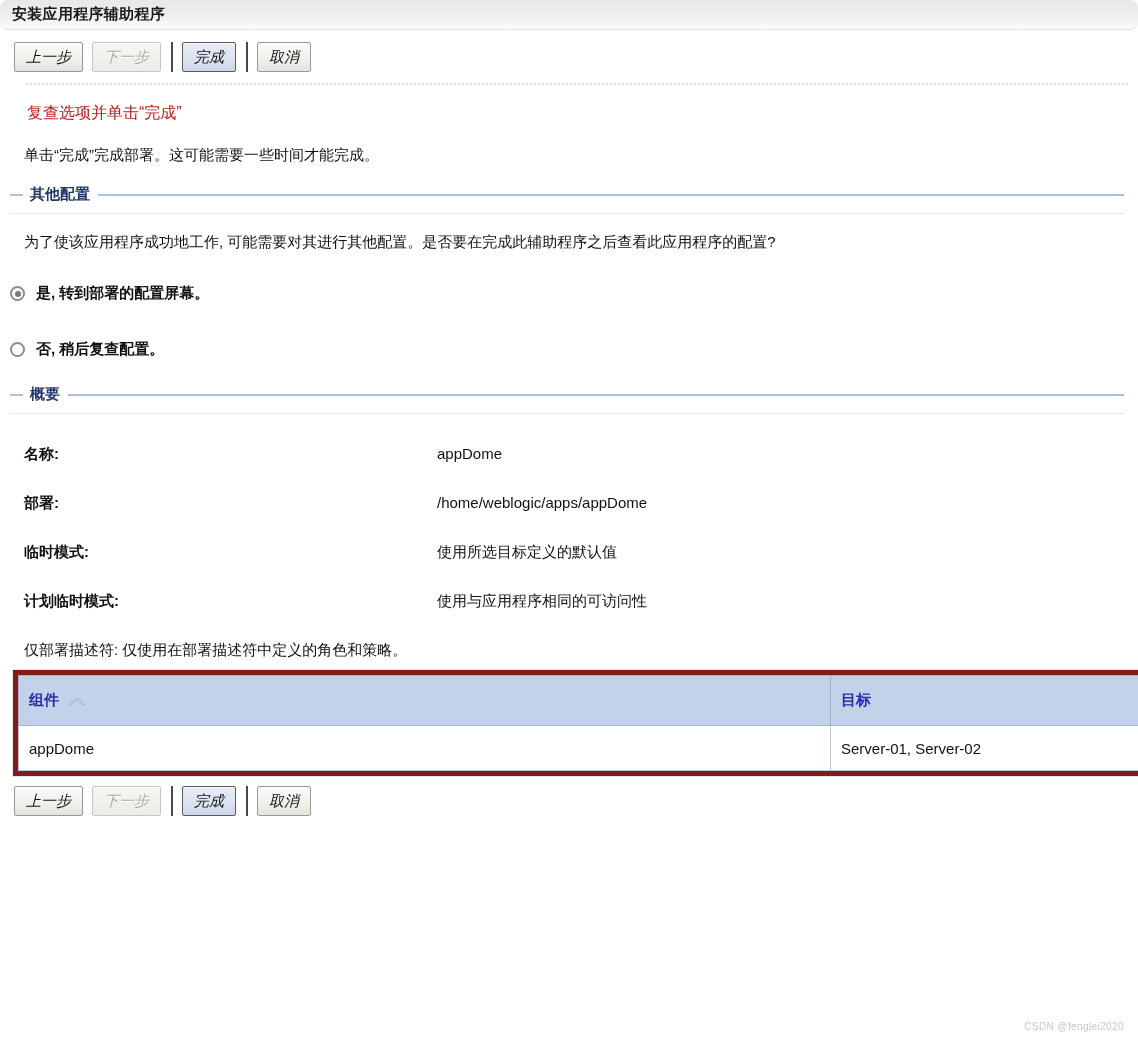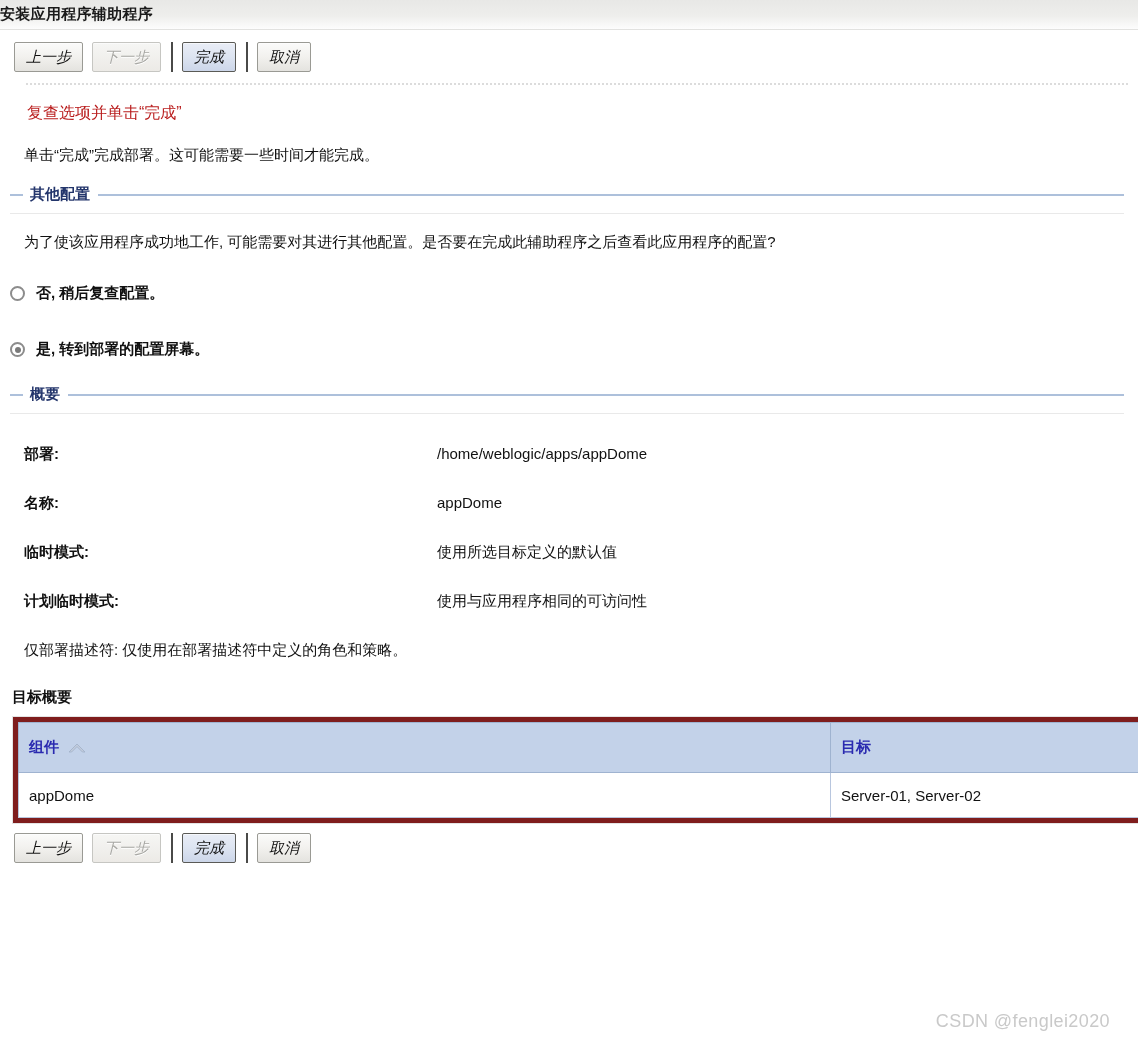"安装应用程序辅助程序" .titlebar { border-radius: none -> 8px; padding-left: none -> 12px }
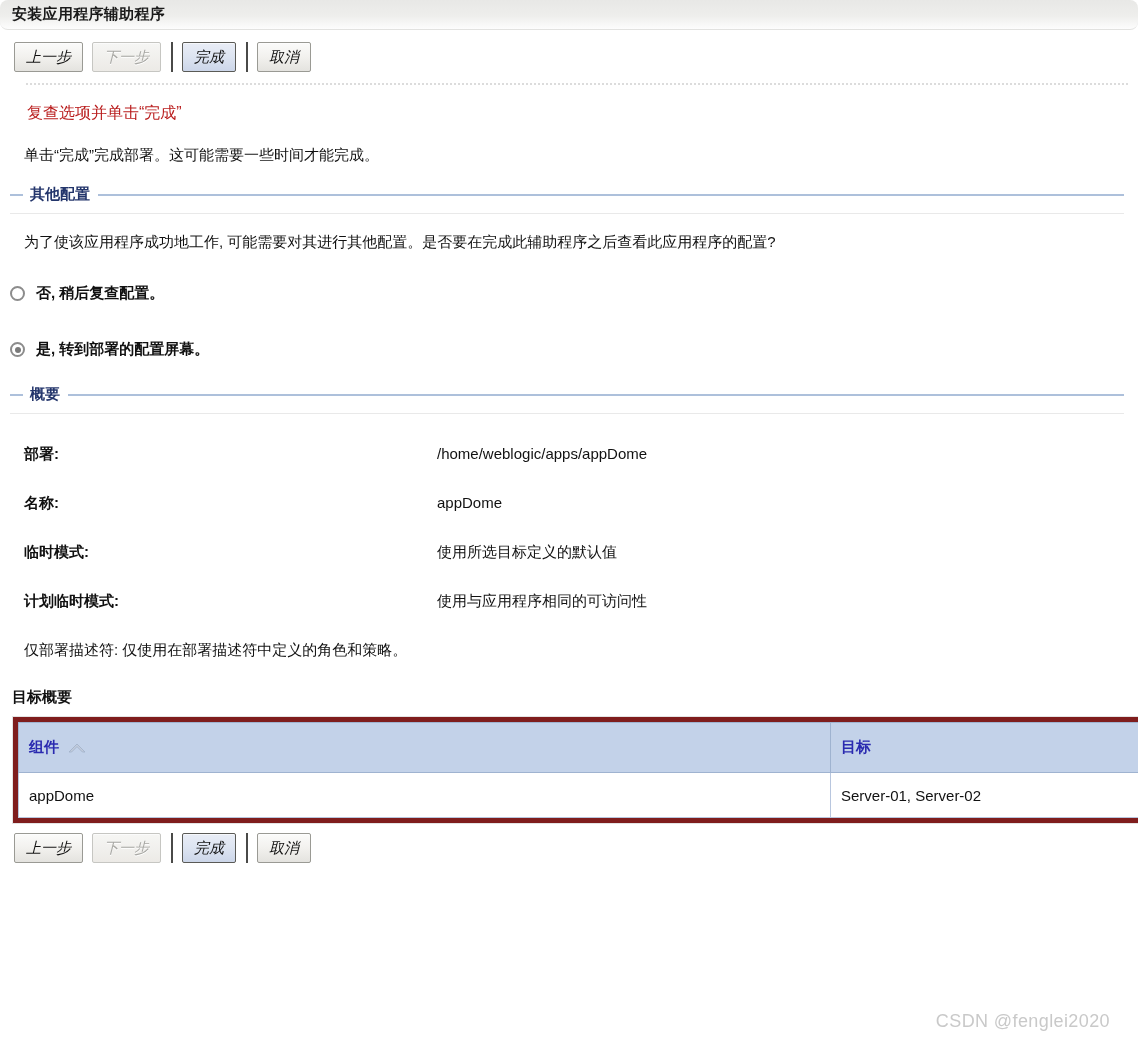"否, 稍后复查配置。" div.radio-row { order: before "是, 转到部署的配置屏幕。" -> after "是, 转到部署的配置屏幕。" }
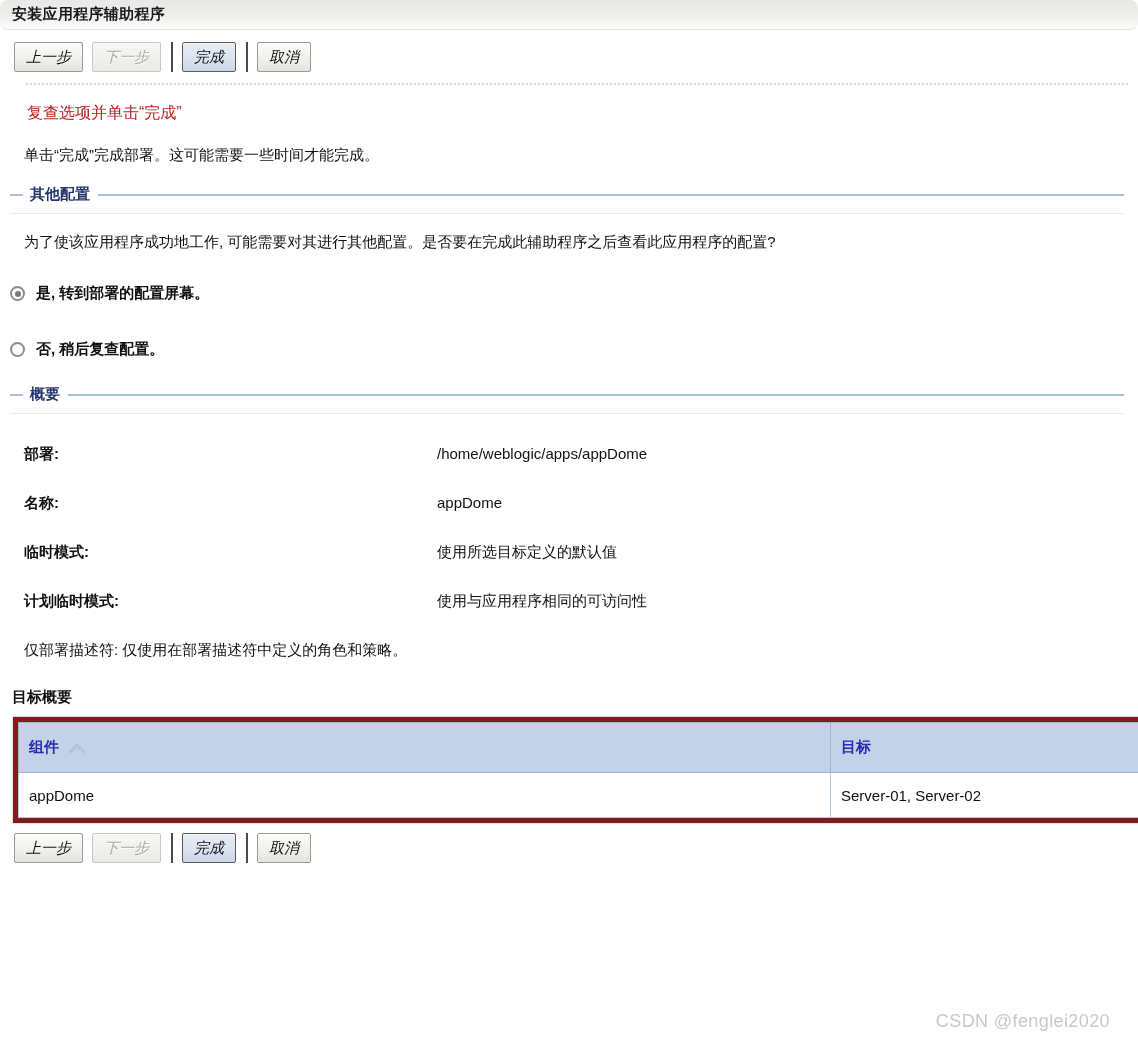"部署:" div.sum-row { order: before "名称:" -> after "名称:" }
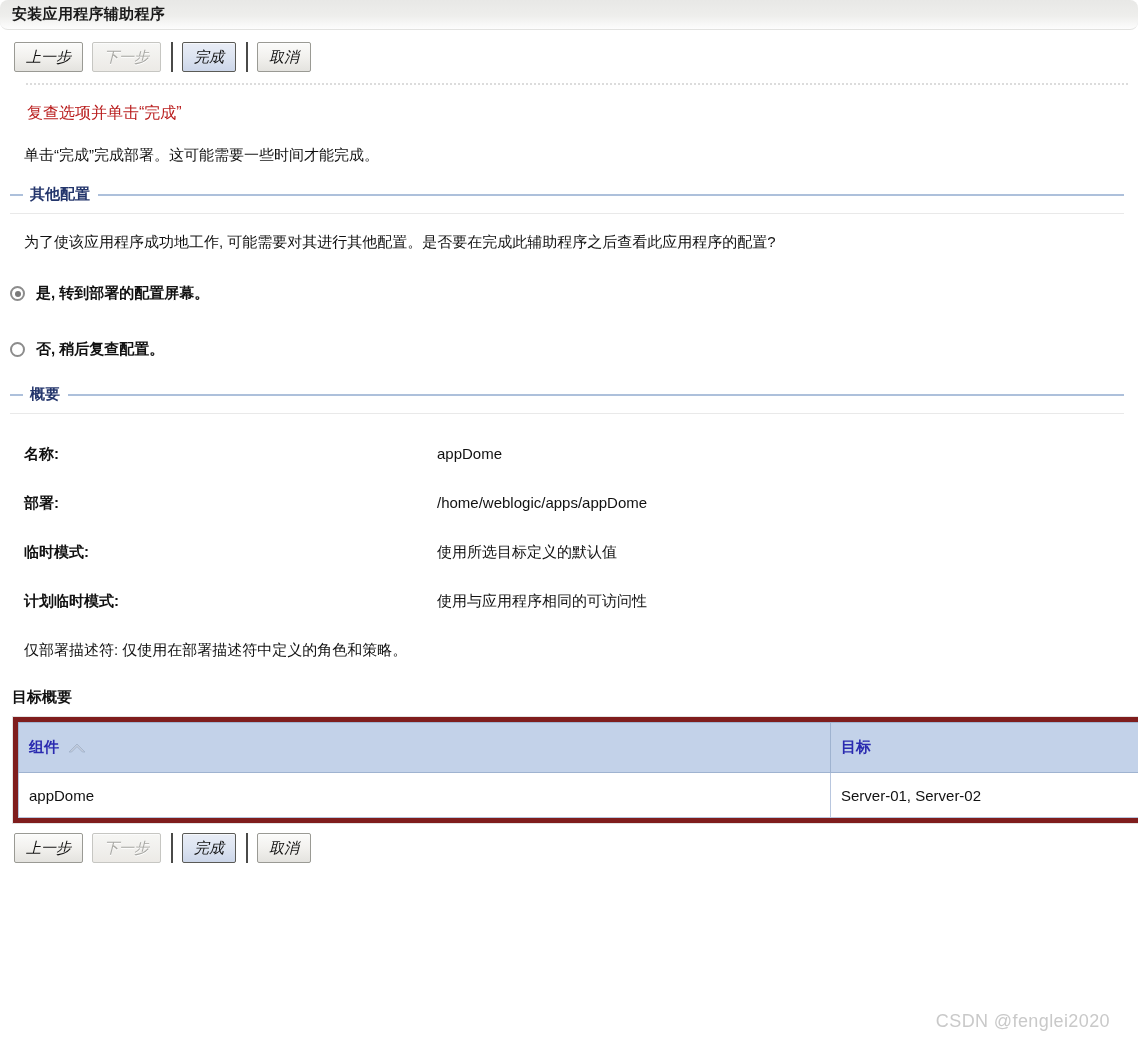"目标概要" div.subhead { html: <div>目标概要</div> -> none }
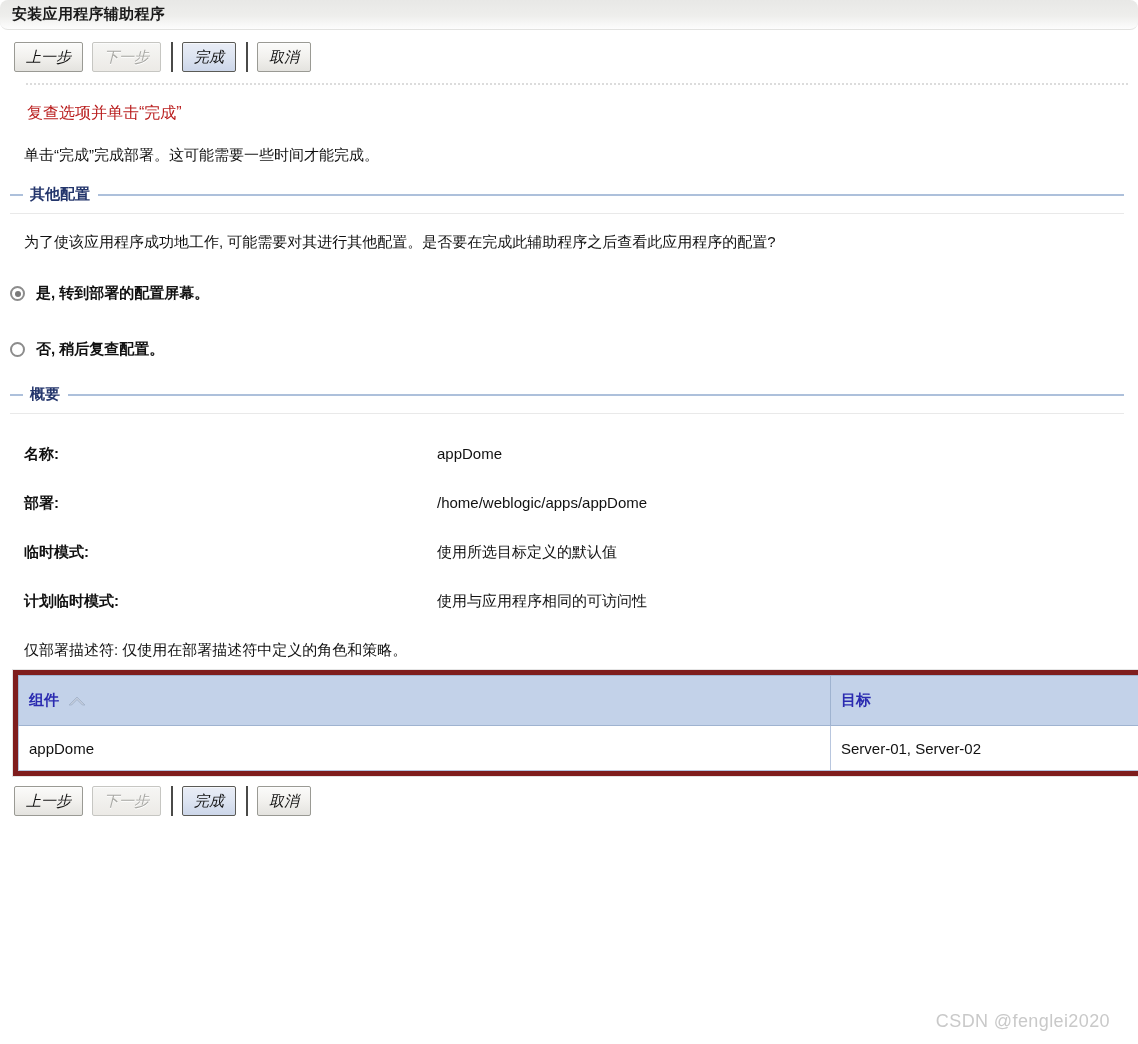"CSDN @fenglei2020" .watermark { font-size: 18px -> 10px; right: 28px -> 14px }
